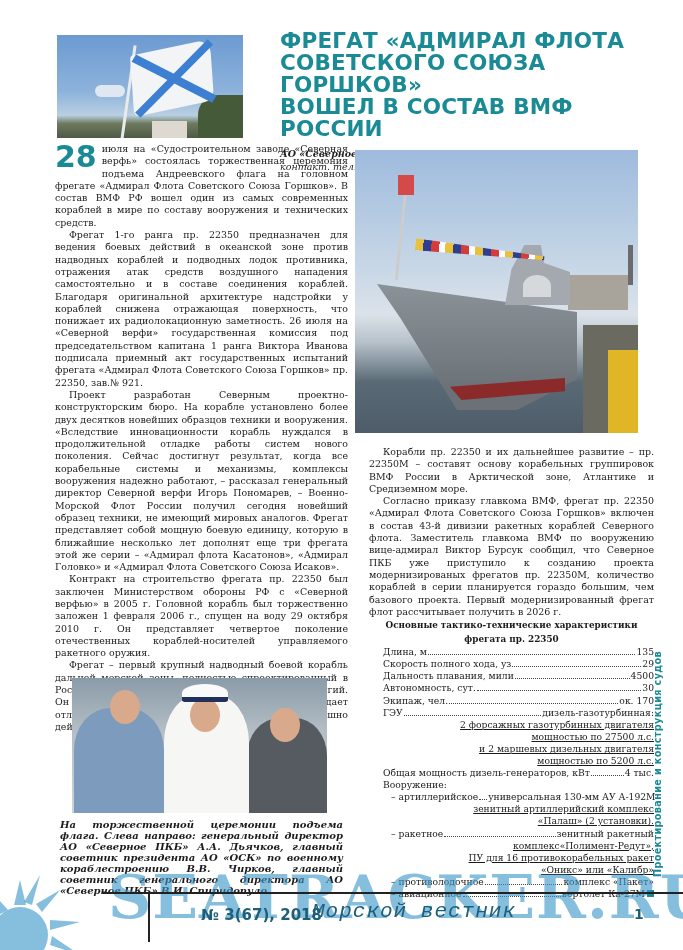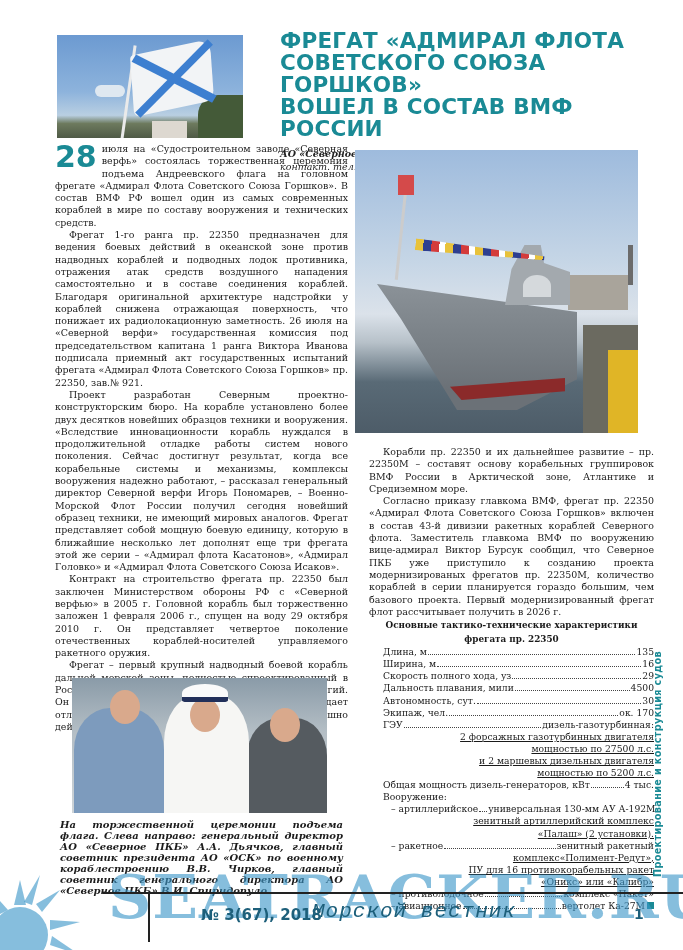"Ширина, м" div.spec-row { html: <div> <span>Ширина, м</span> <span></span> <span>16</span> </div> -> none }
